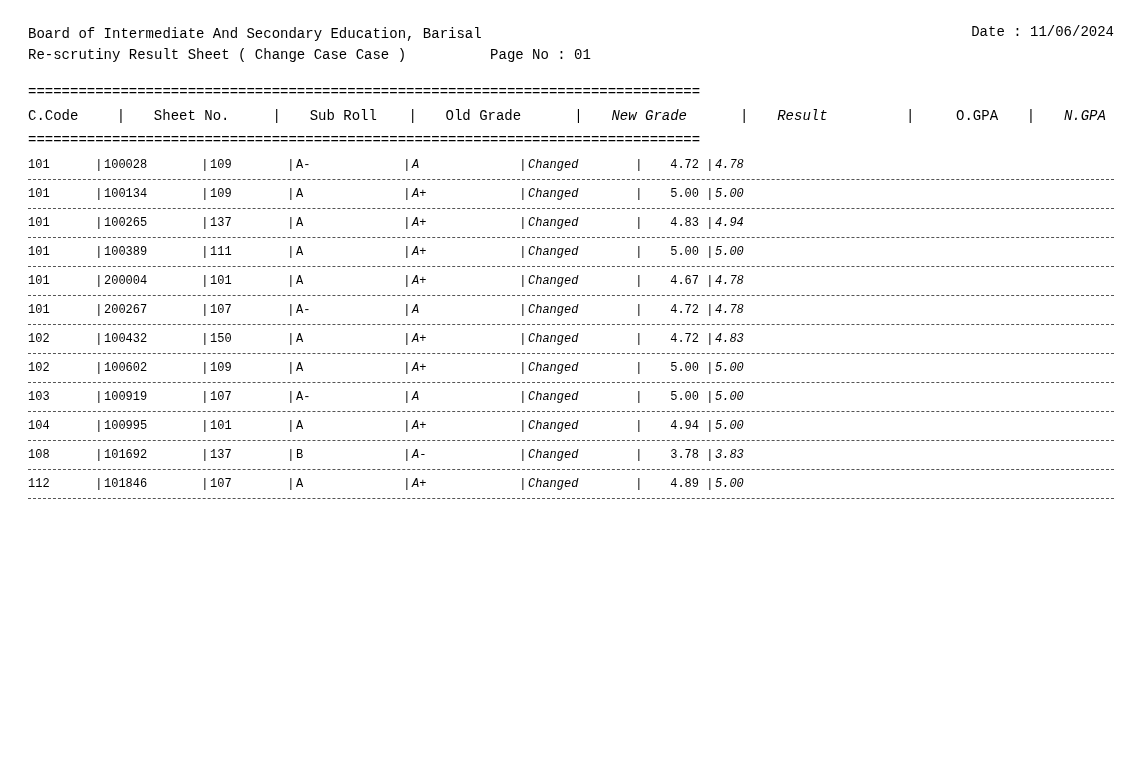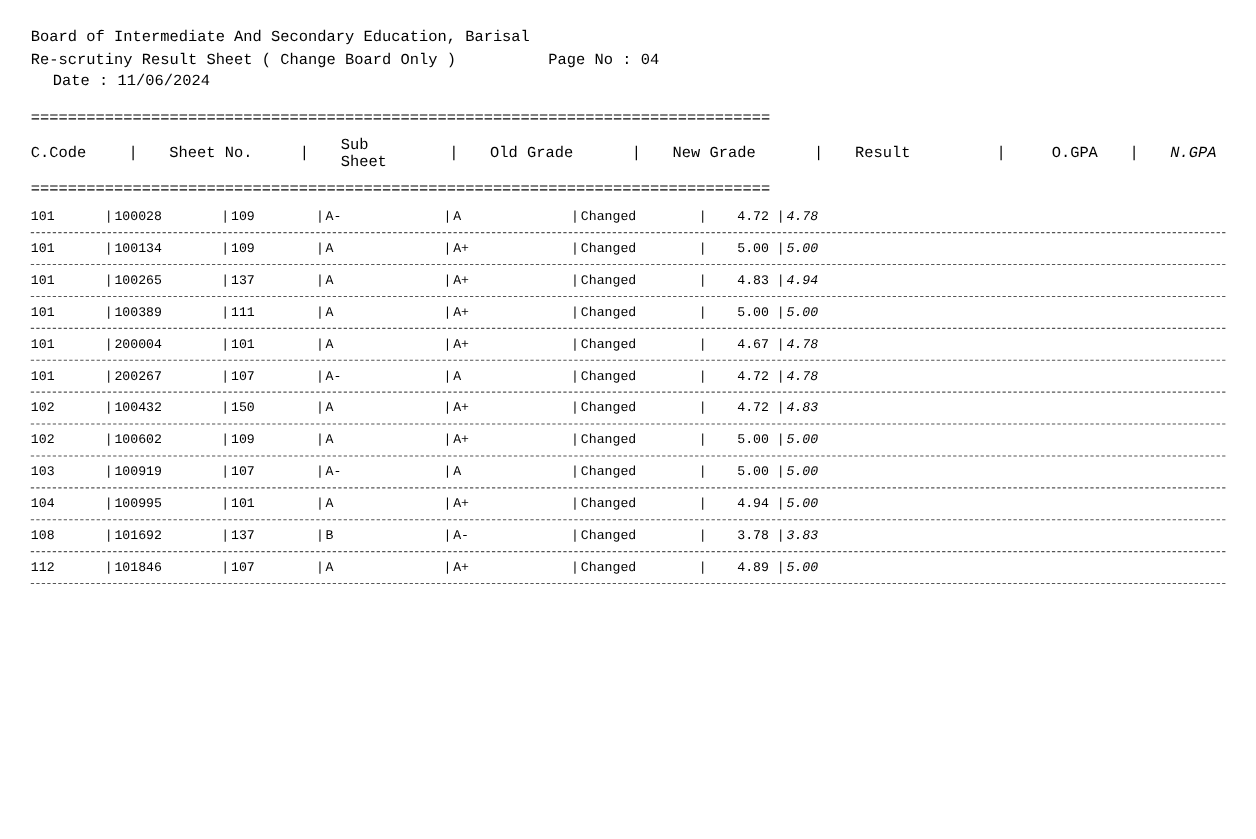"Board of Intermediate And Secondary" .header-line { flex-direction: column -> none }
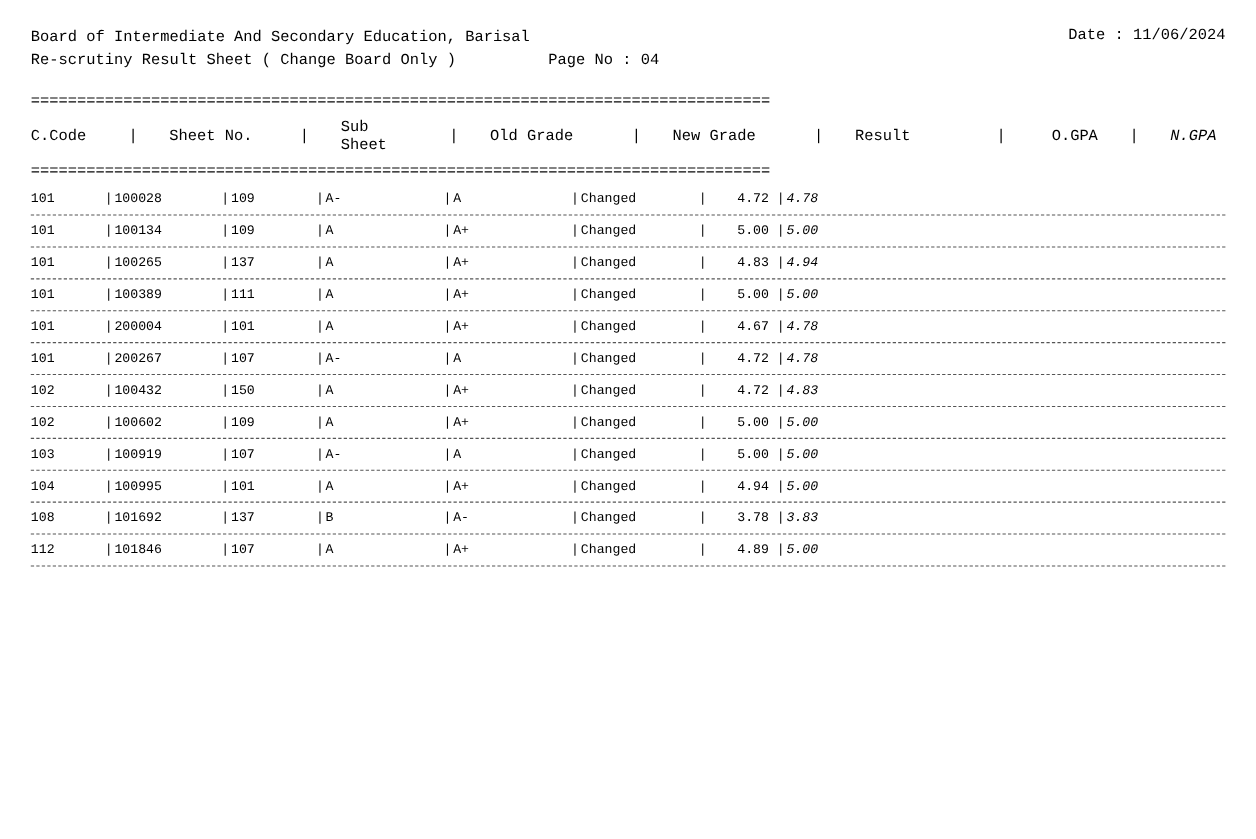"Re-scrutiny Result Sheet ( Change" span { text: Board Only -> Case Case }
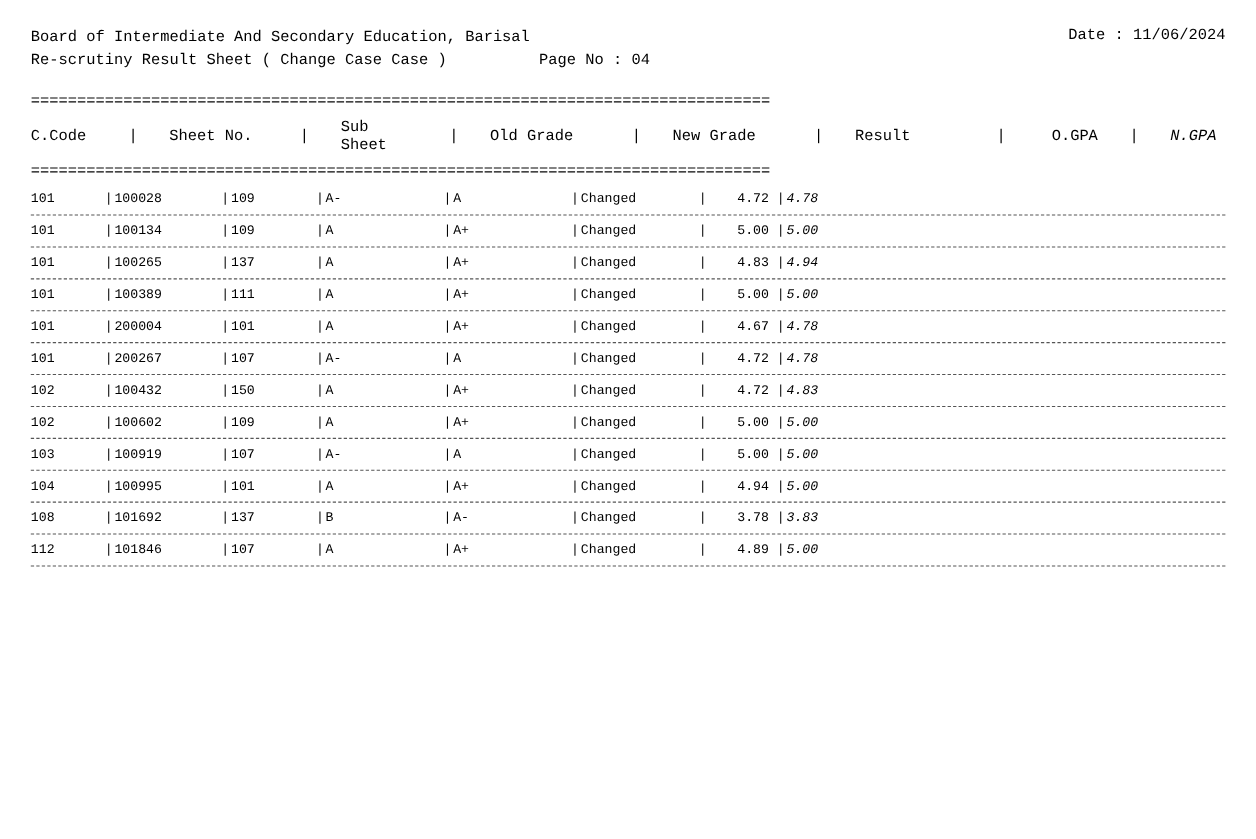"Page No : 04" span { text: 04 -> 01 }
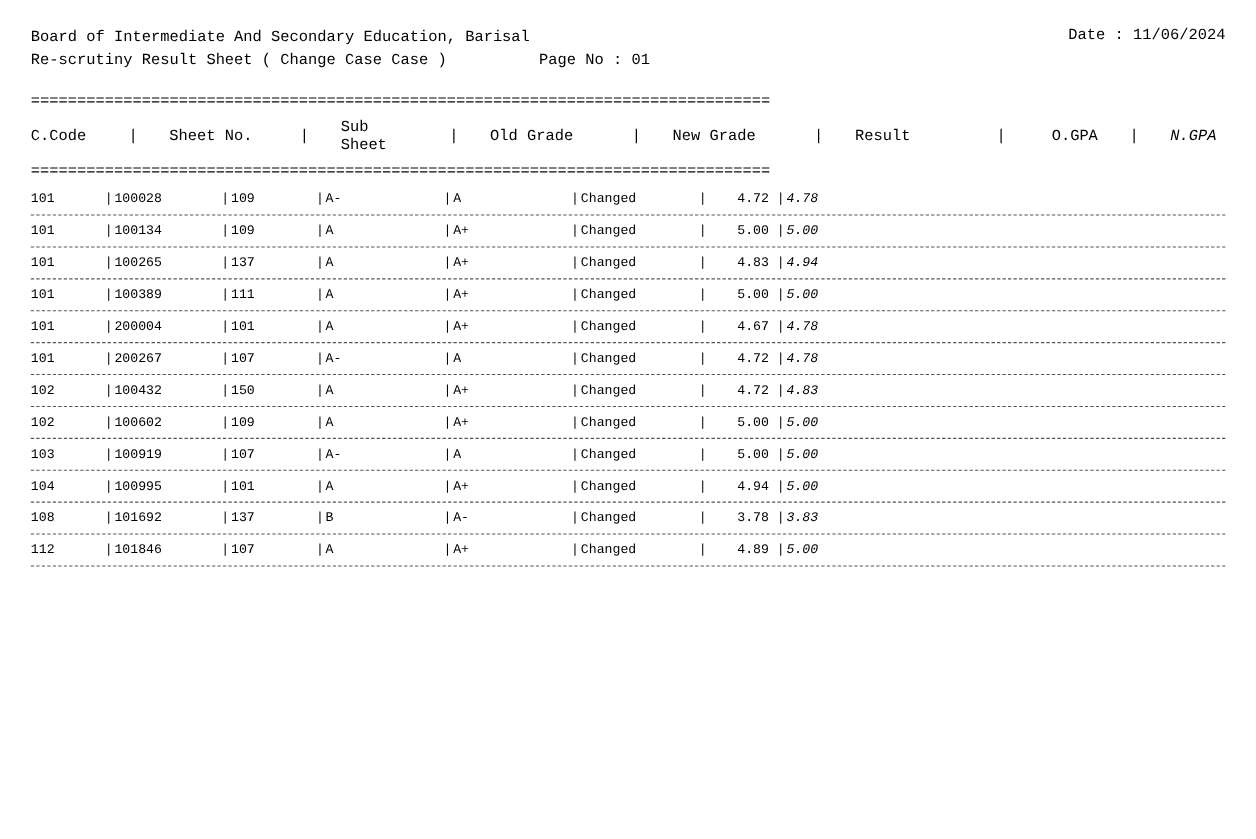"Sub Sheet" span.col-subcode { text: Sheet -> Roll }
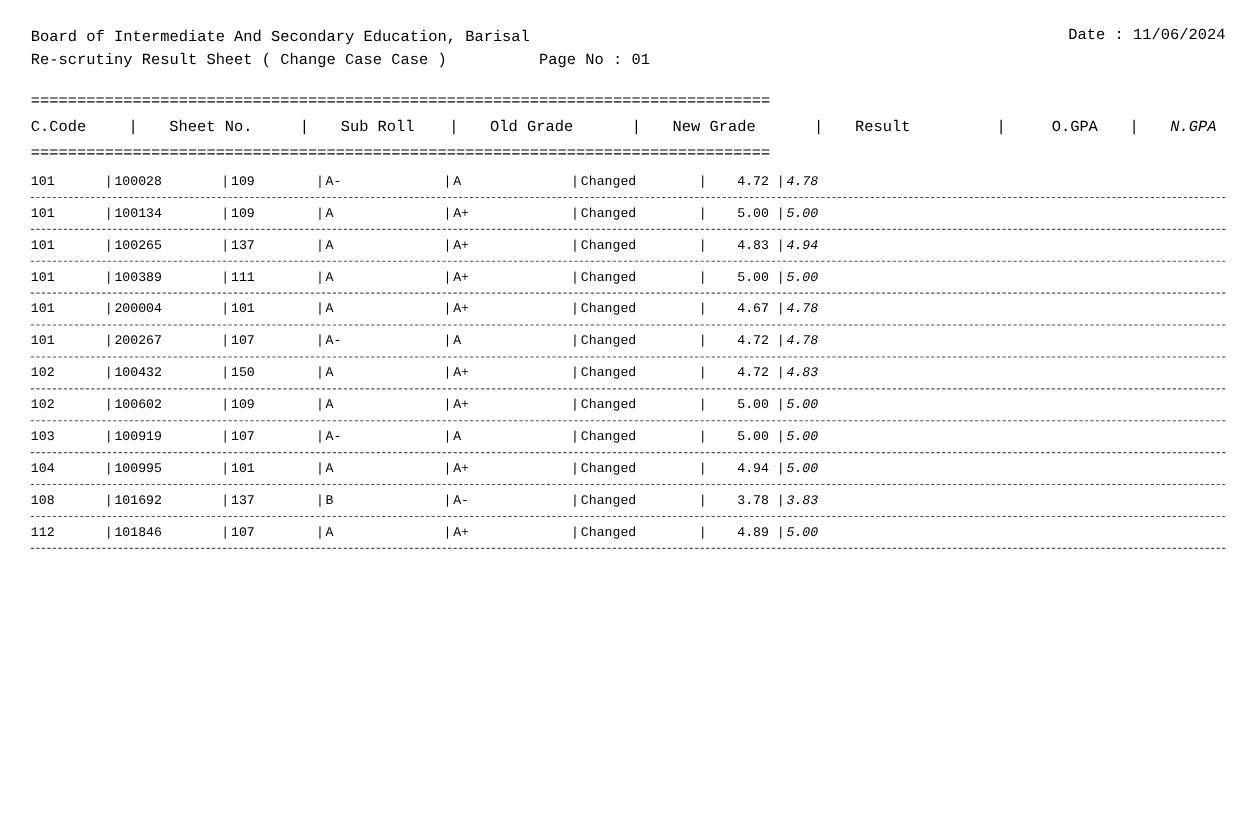"New Grade" .col-newgrade { font-style: none -> italic }
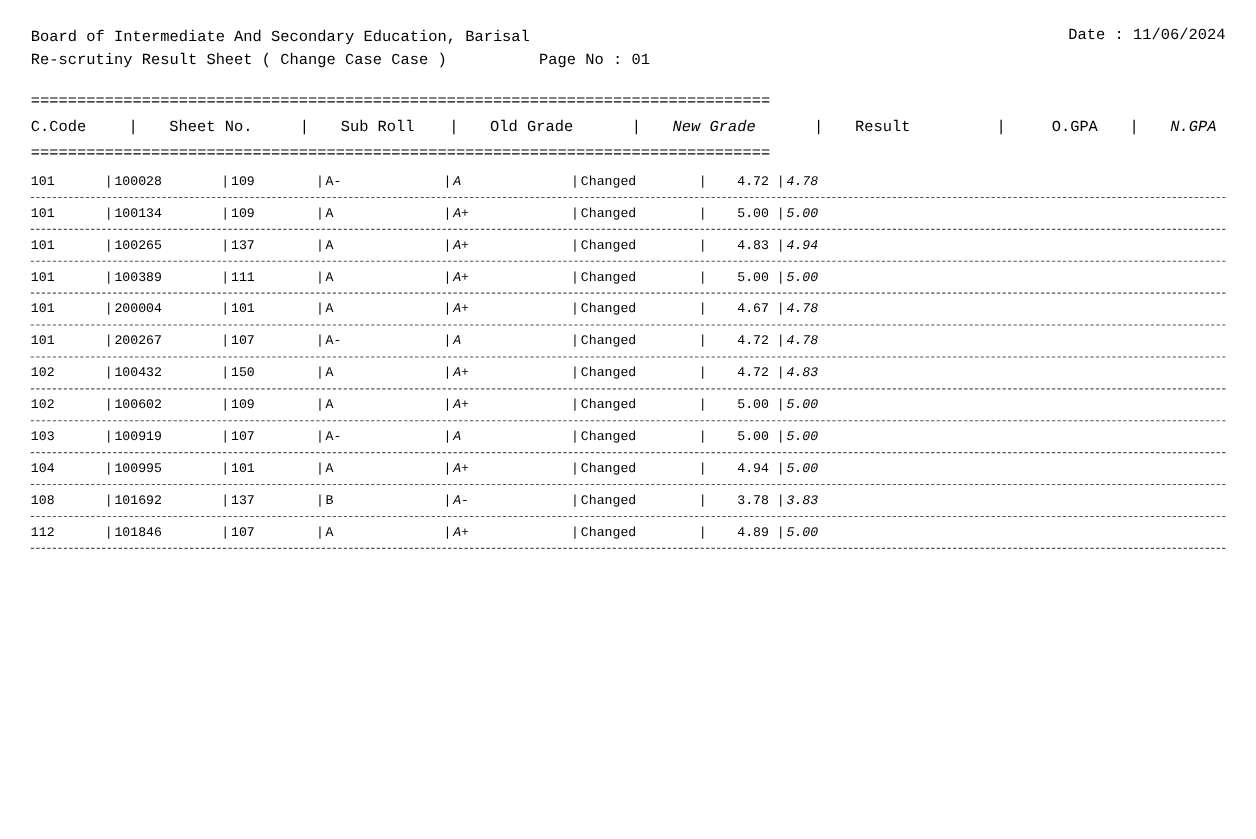"Result" .col-result { font-style: none -> italic }
